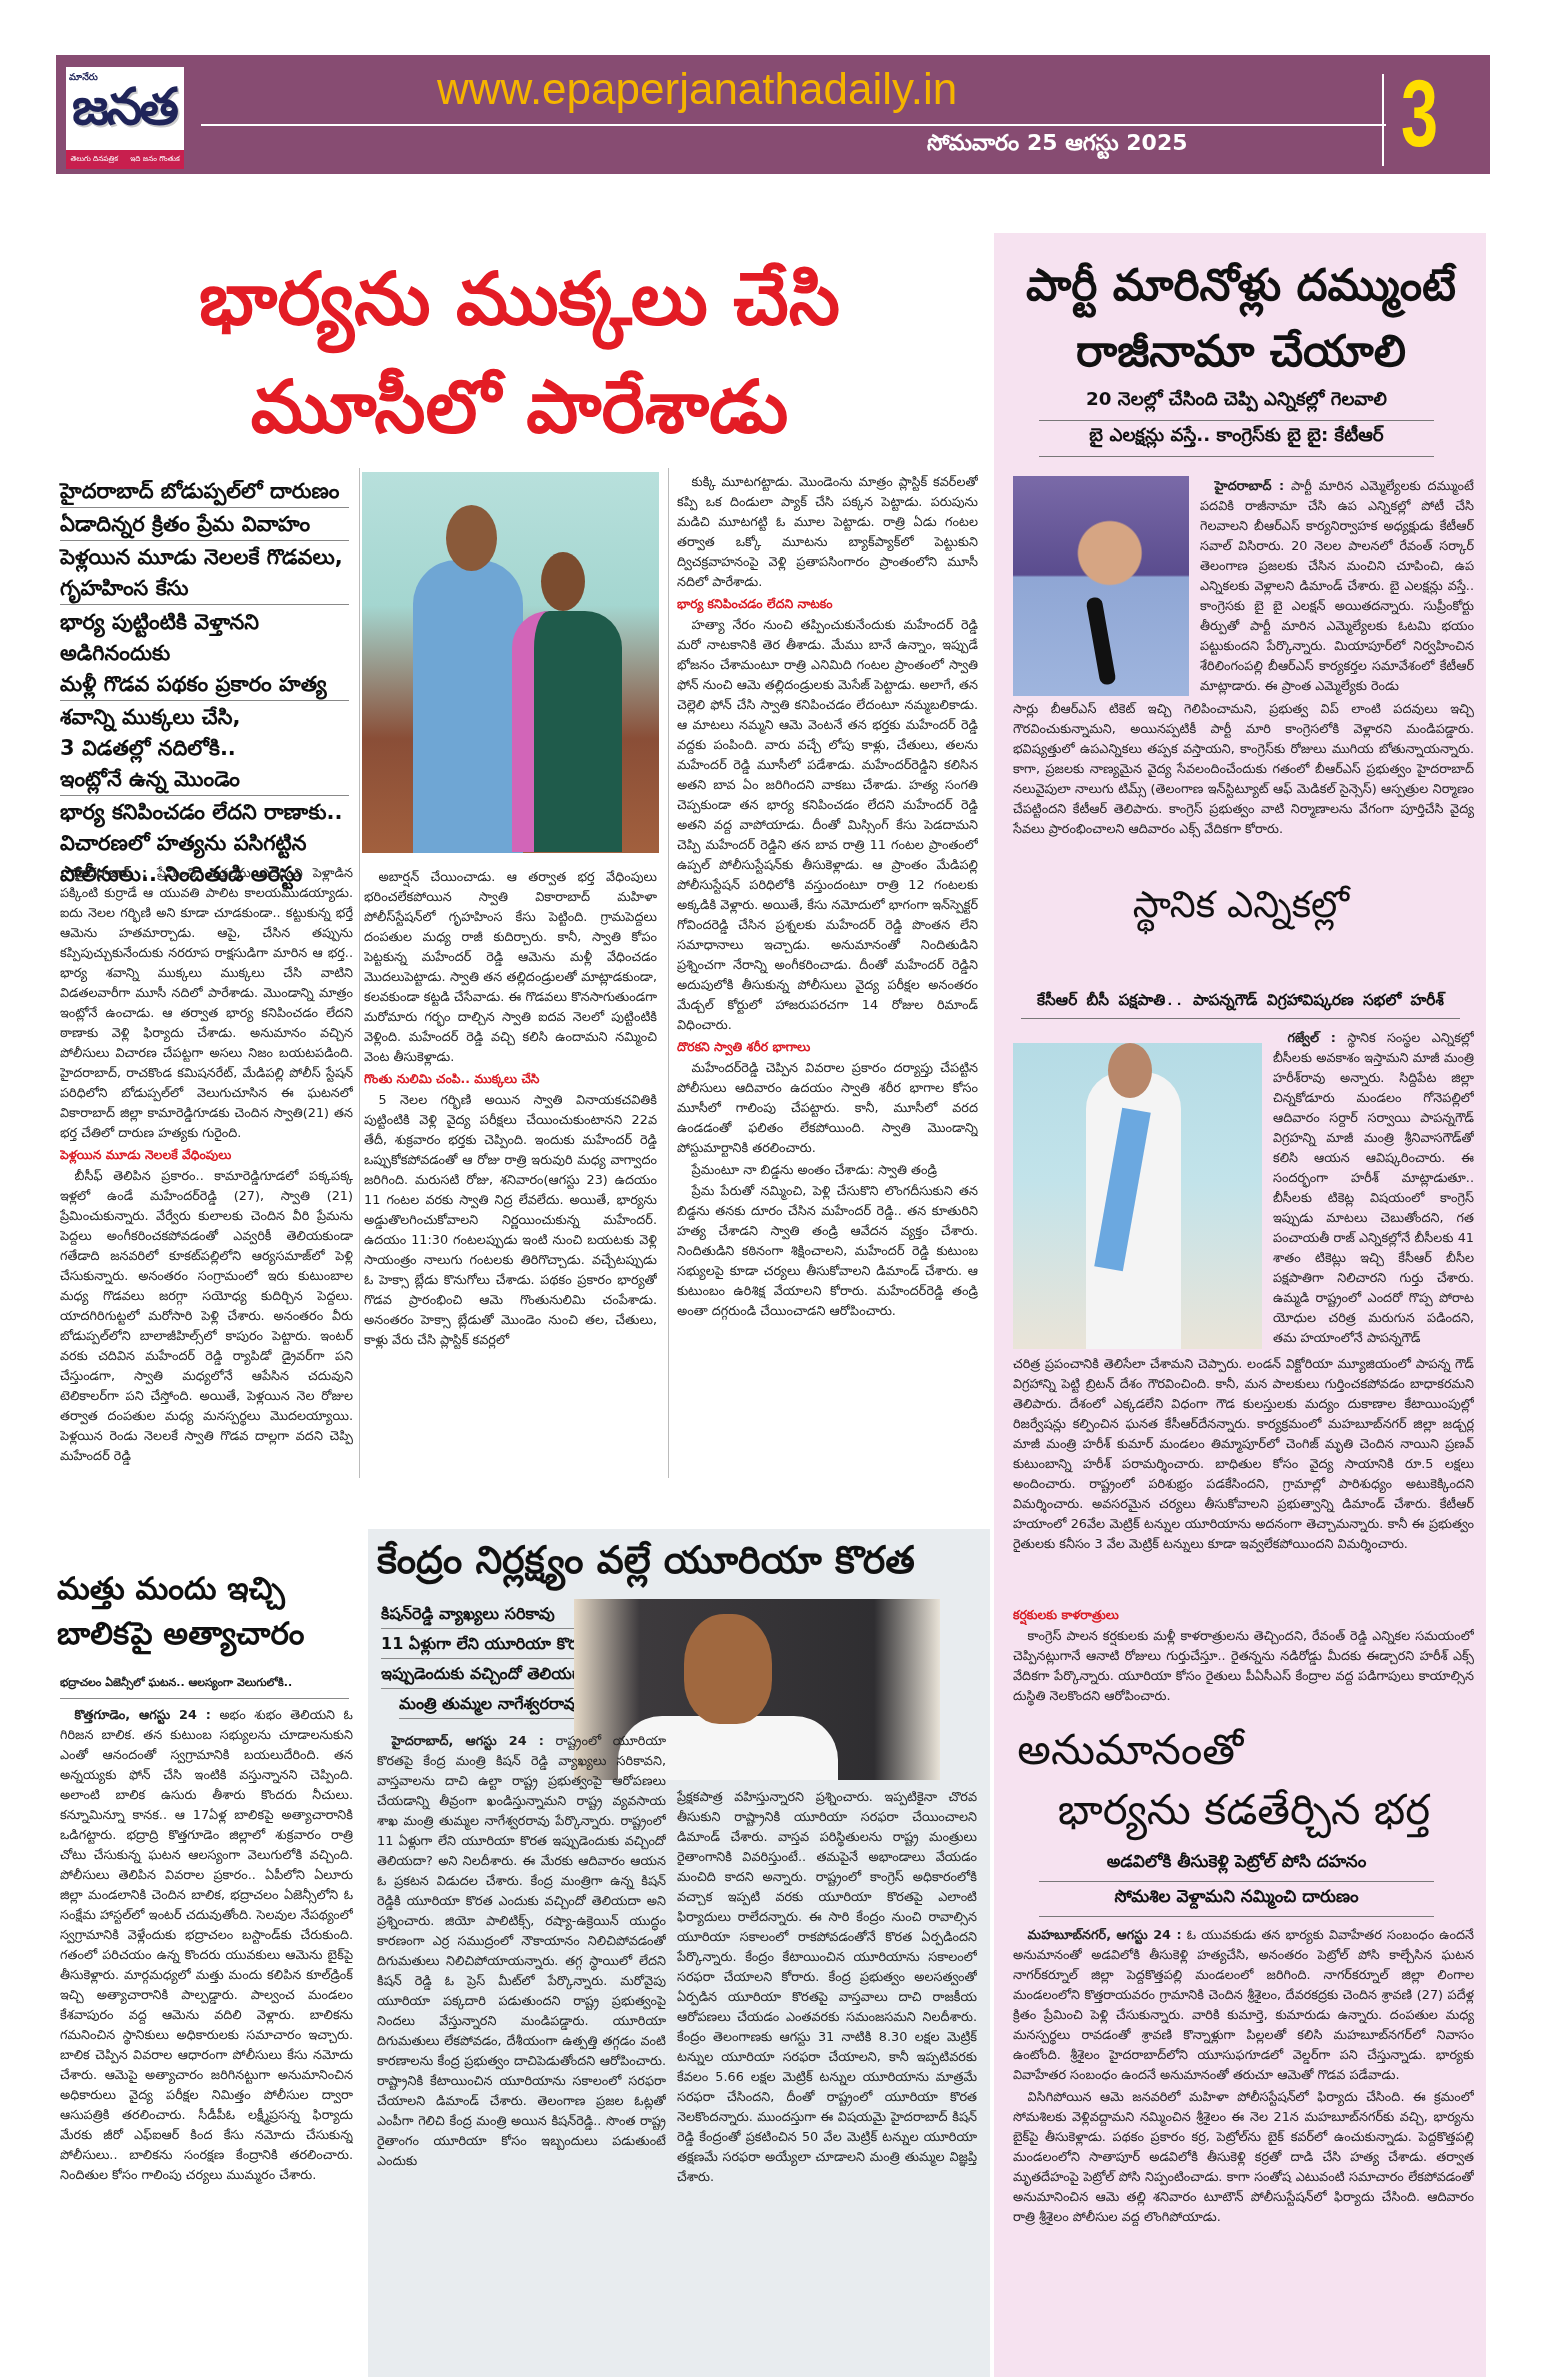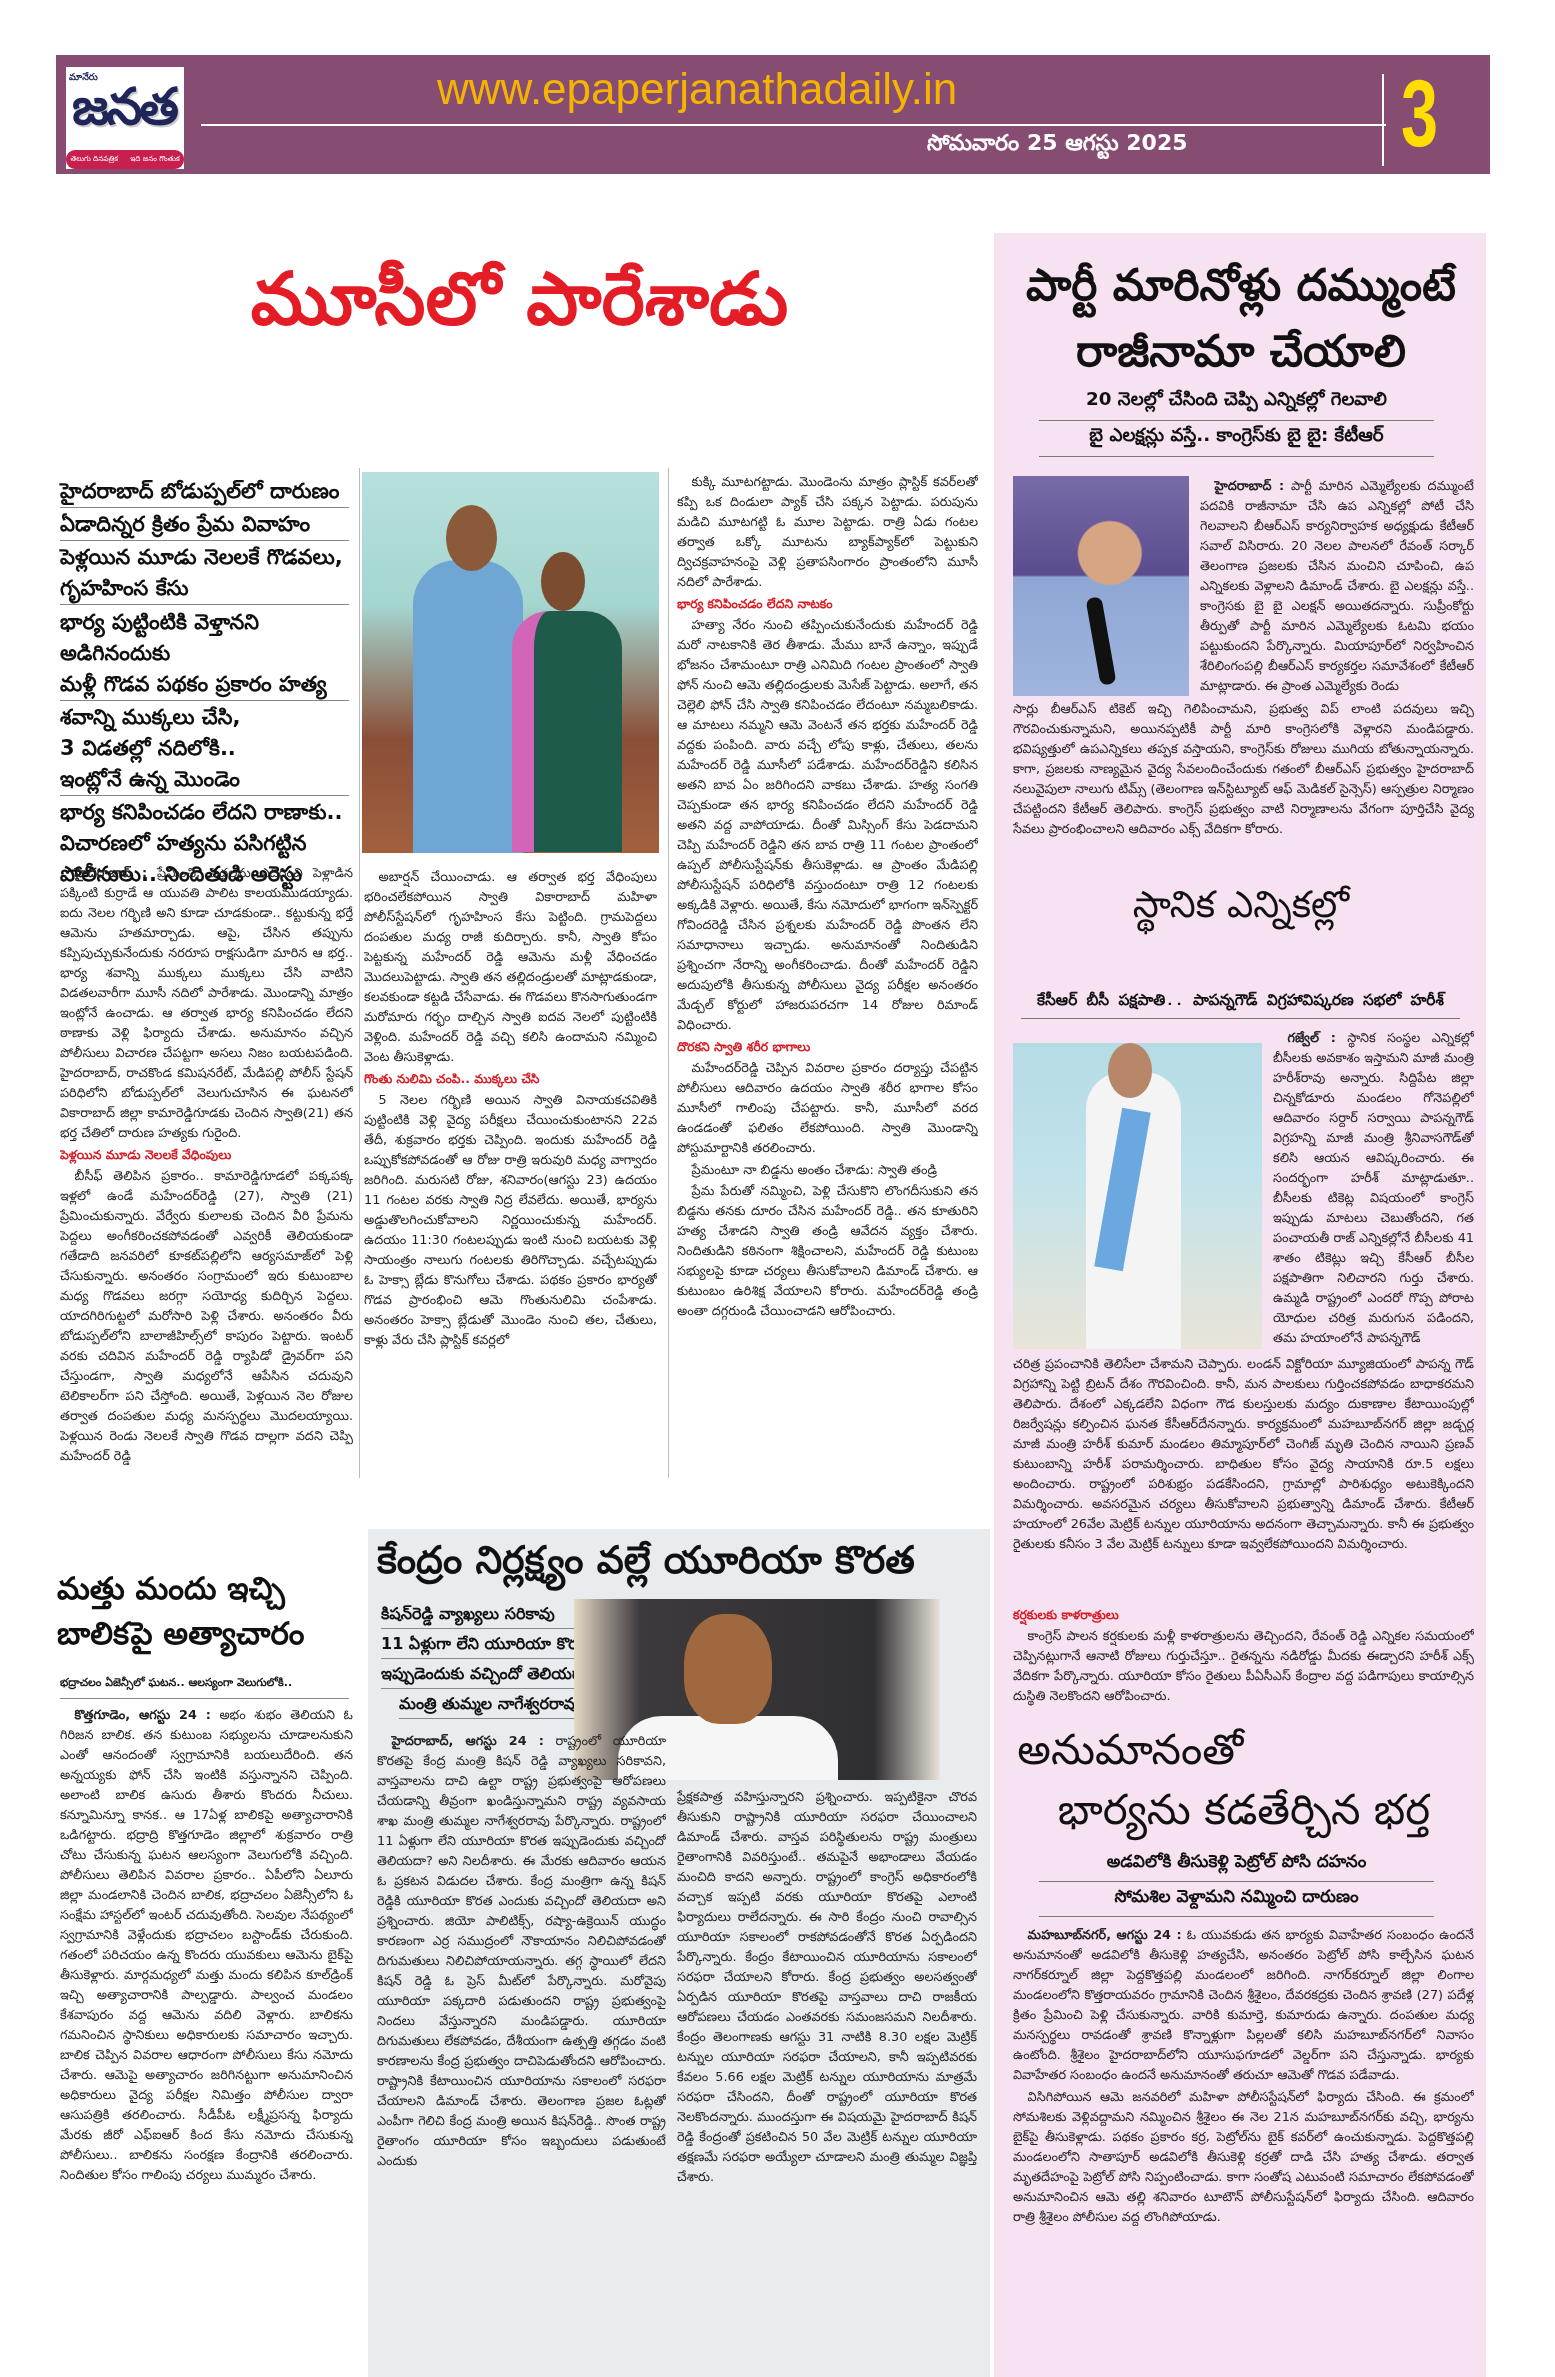"తెలుగు దినపత్రిక" .logo .band { border-radius: 9px -> none }
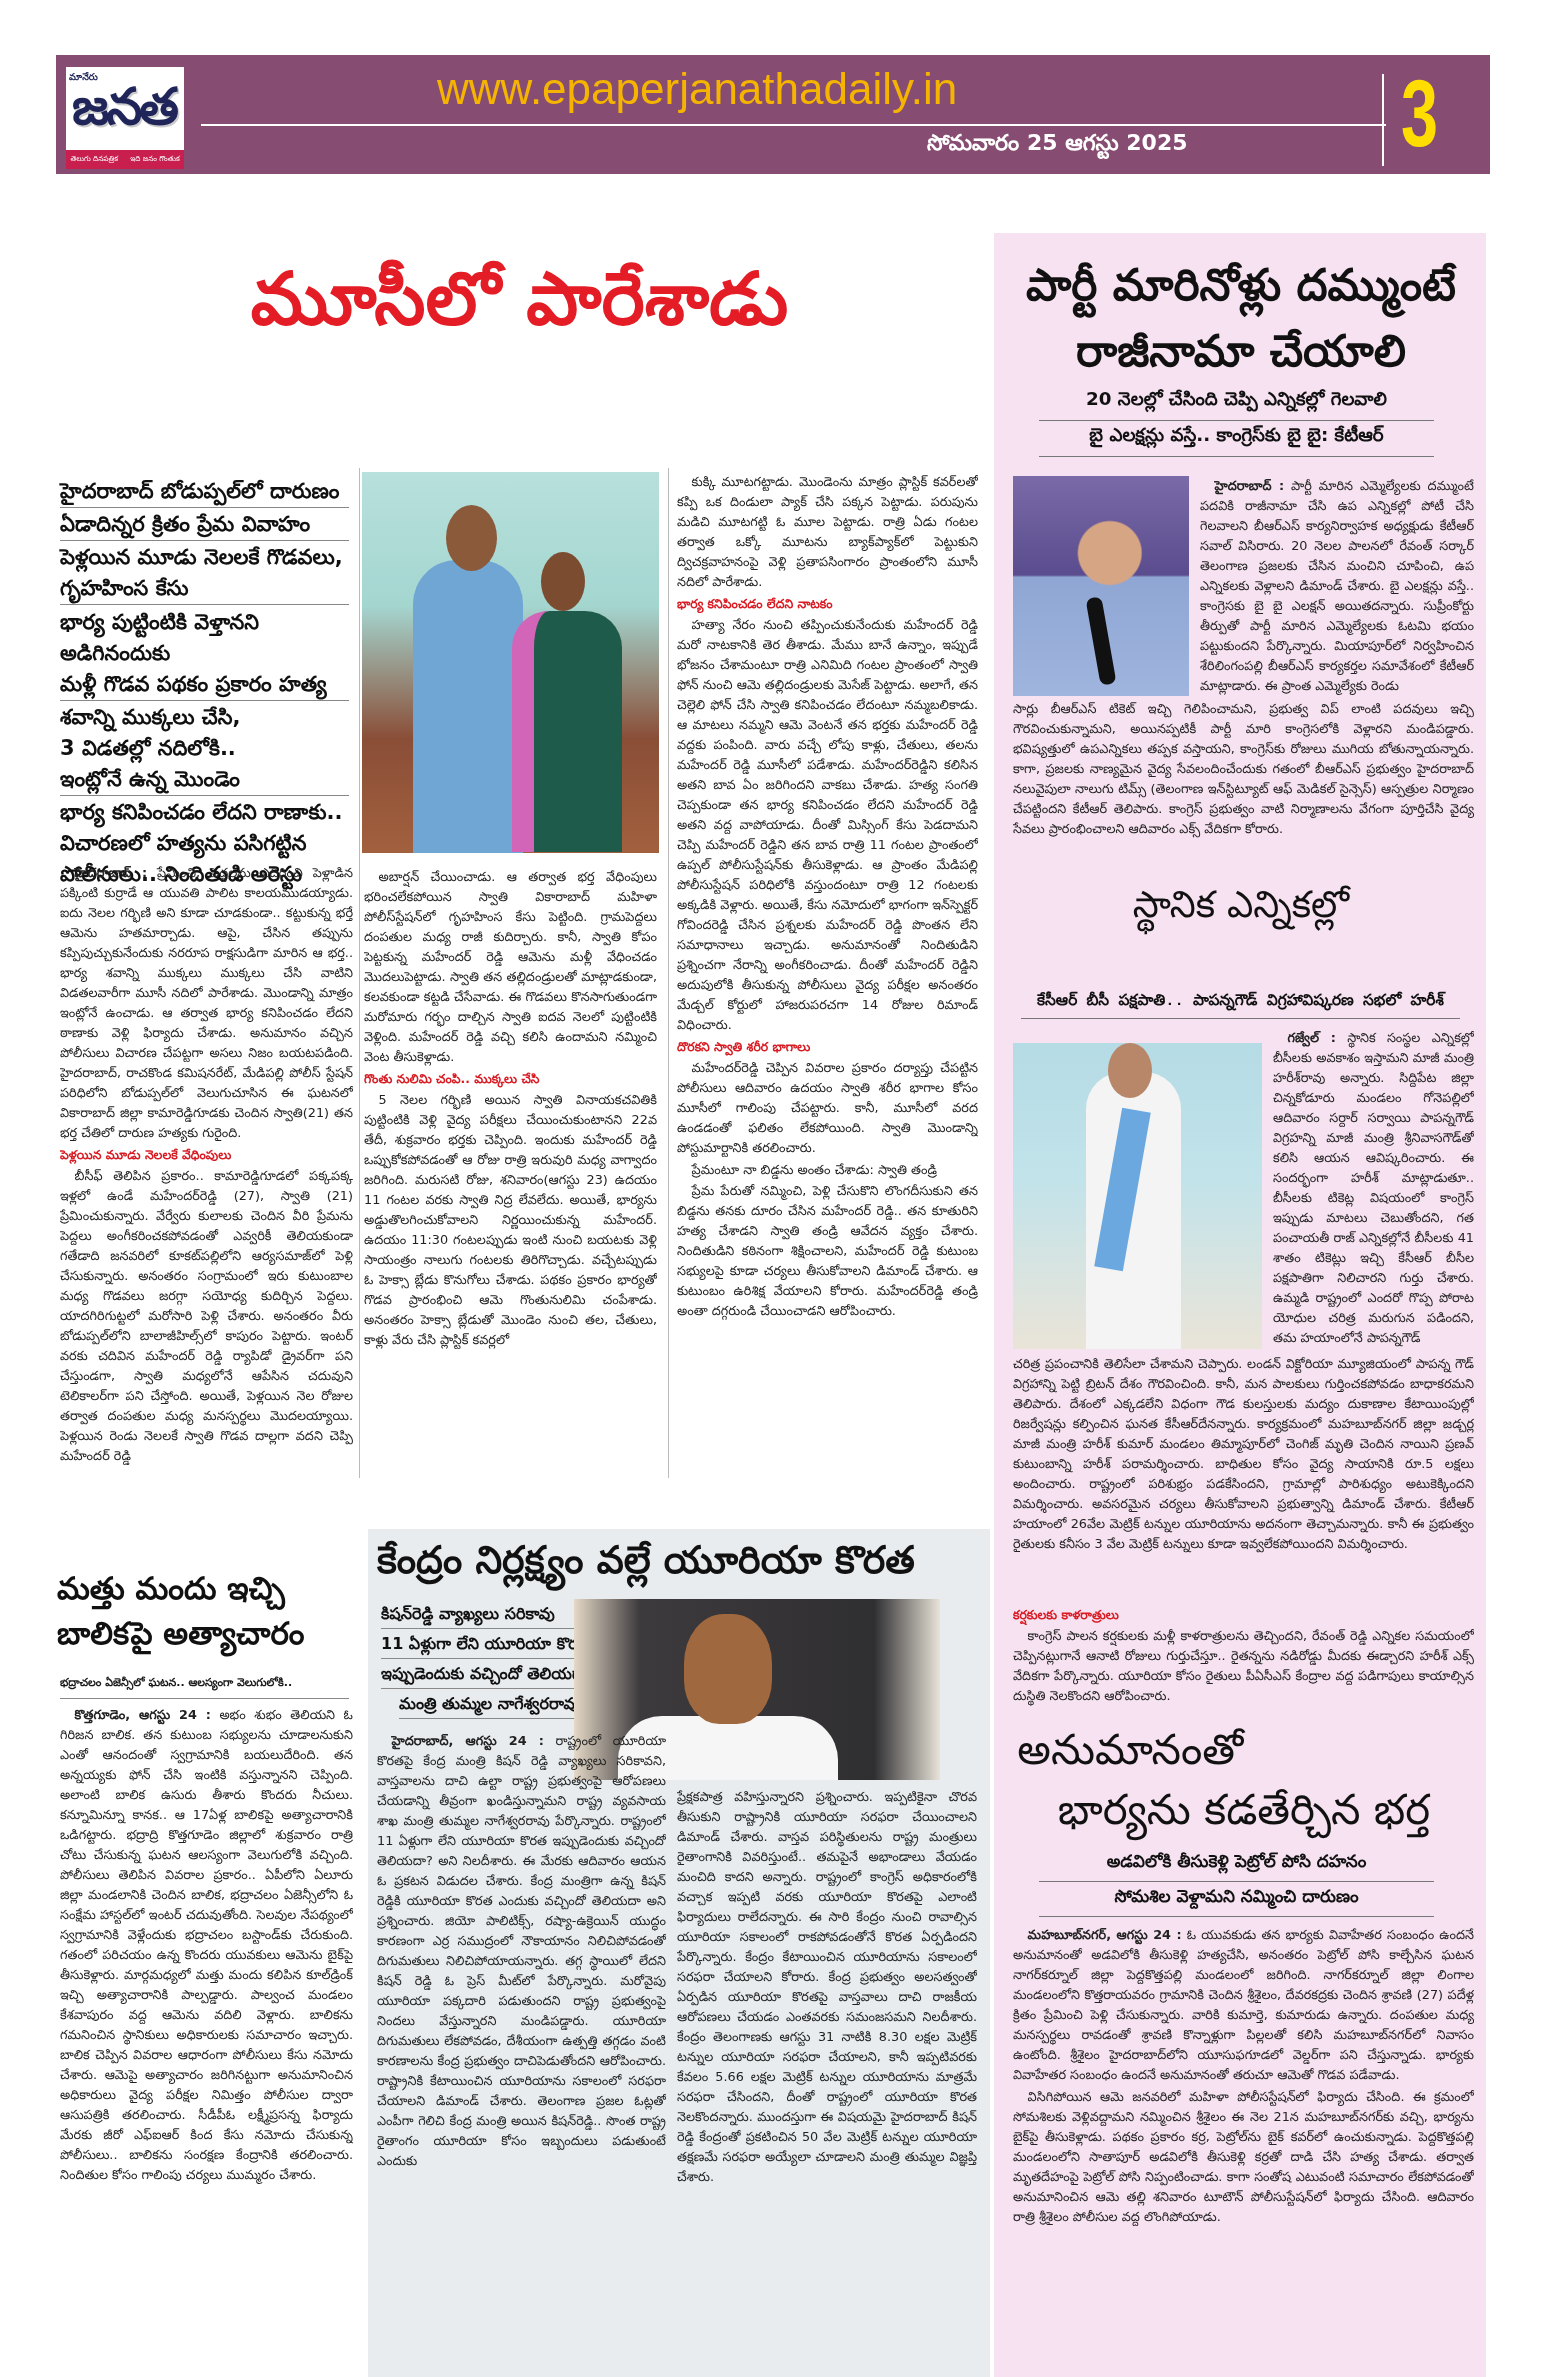"భార్యను ముక్కలు చేసి" div { html: none -> <div>భార్యను ముక్కలు చేసి</div> }
